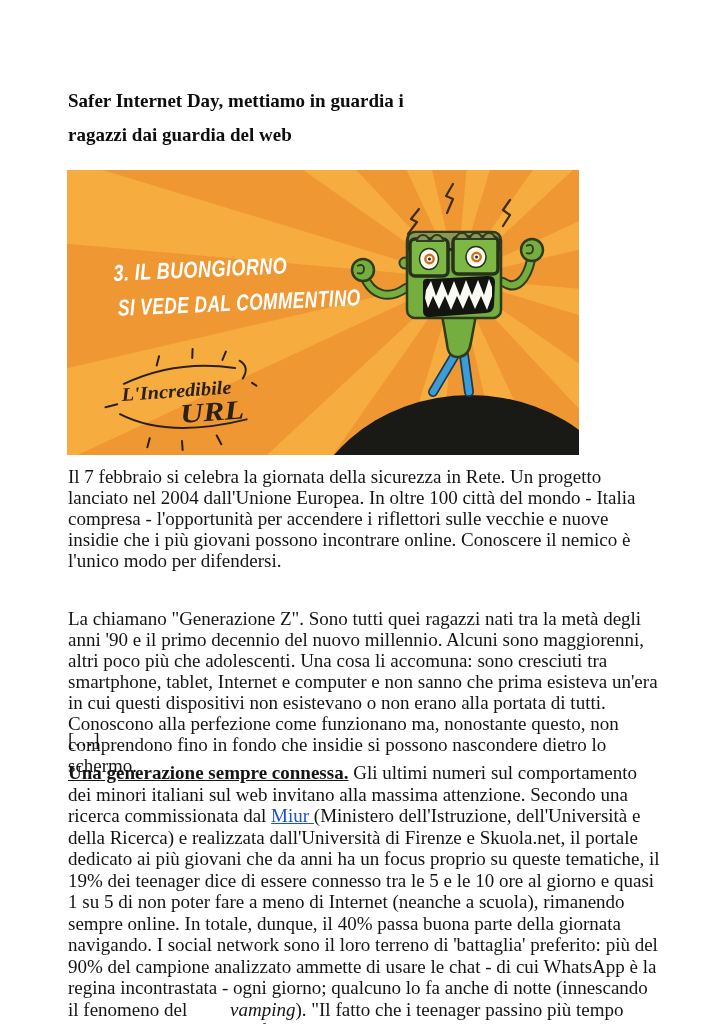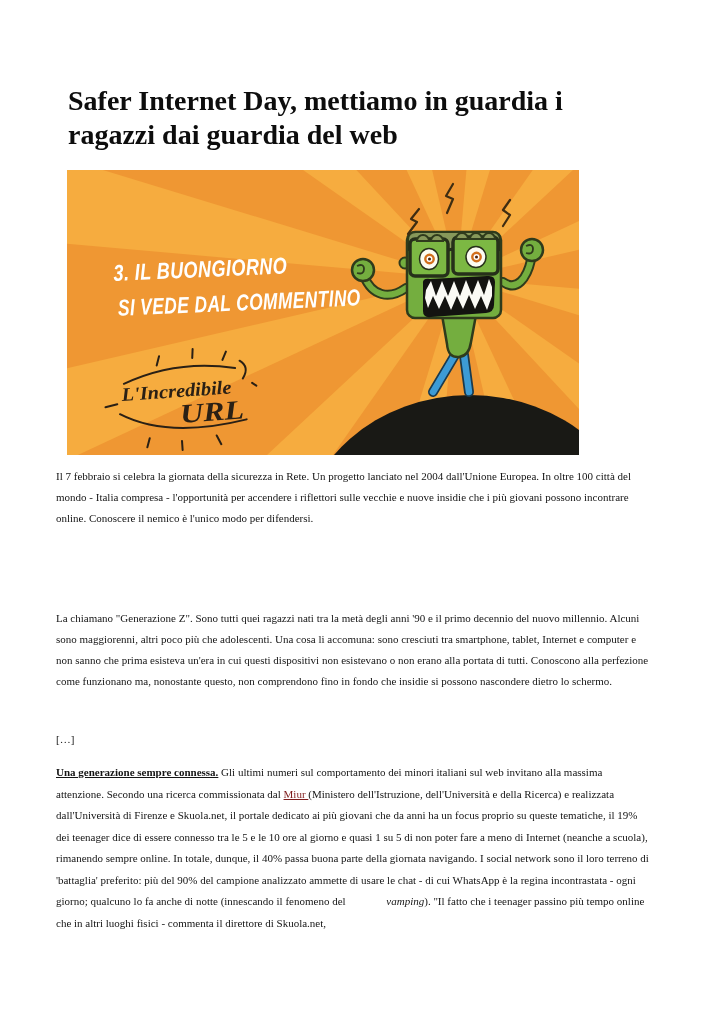"Safer Internet Day, mettiamo in" .title { font-size: 28px -> 19px }
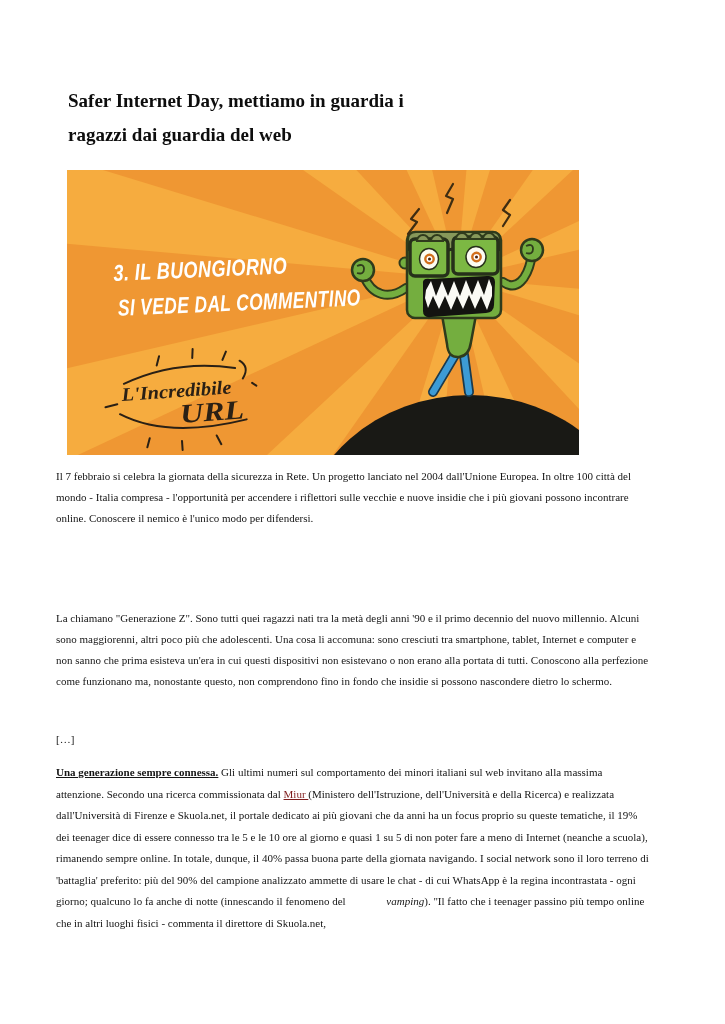"Il 7 febbraio si celebra" .body { font-size: 11px -> 19px; left: 56px -> 68px }
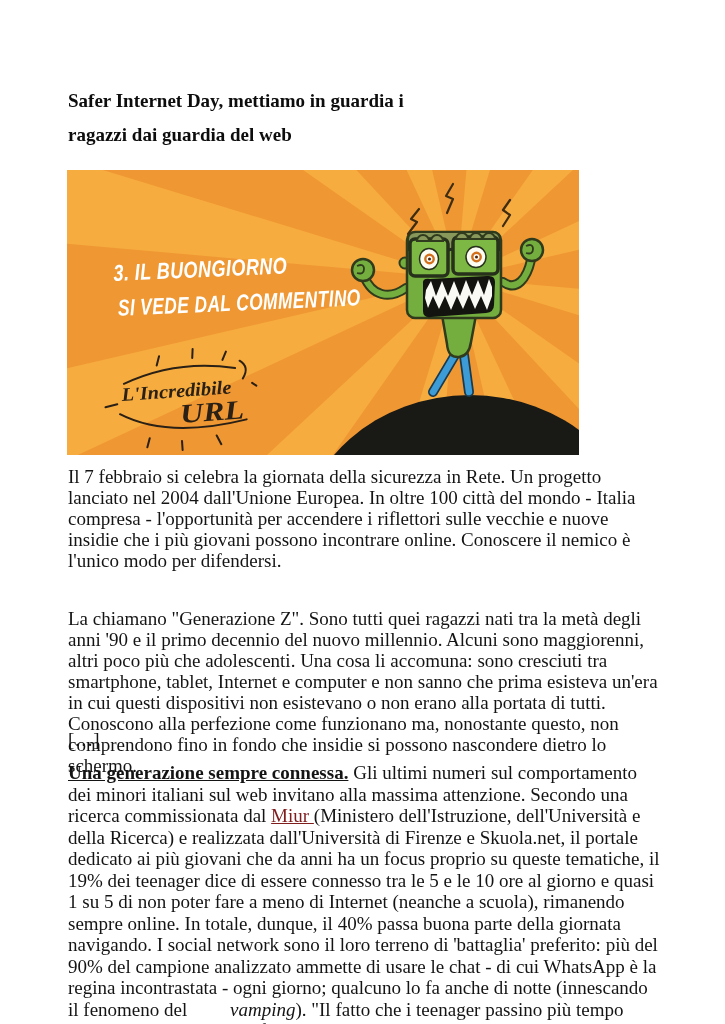"Miur" a.link { color: #7f1d1d -> #1d4ed8 }
